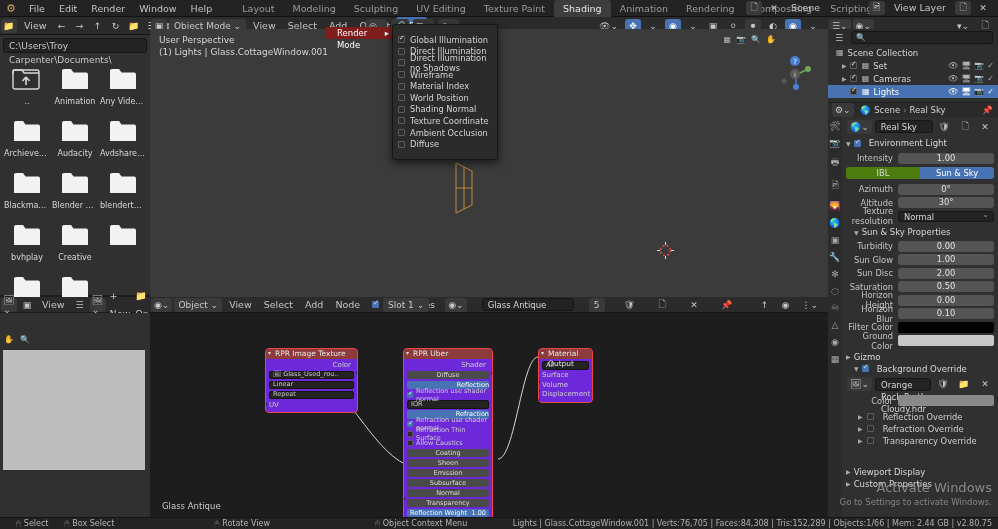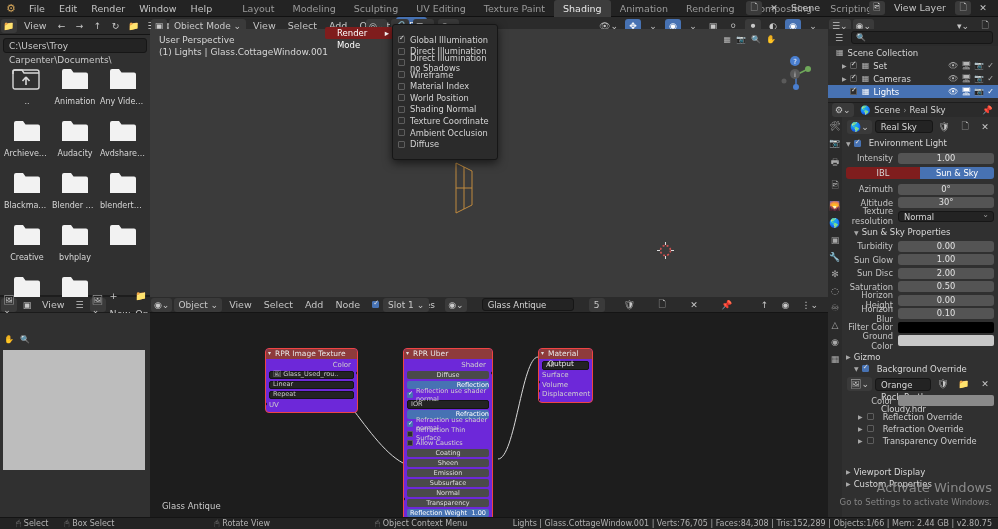"IBL" .seg2 .l { background: #7f1d1d -> #4d7c0f }
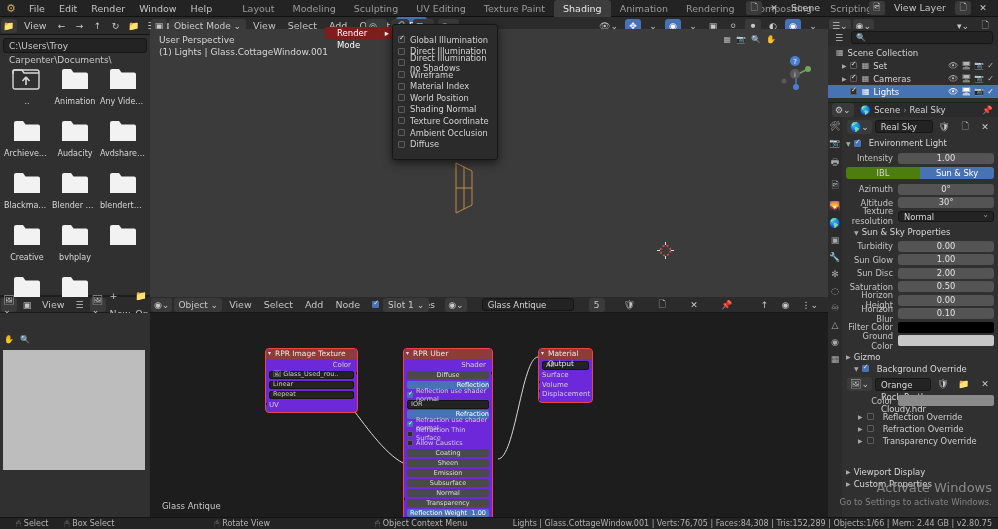"Creative" div.fb-item { order: before "bvhplay" -> after "bvhplay" }
